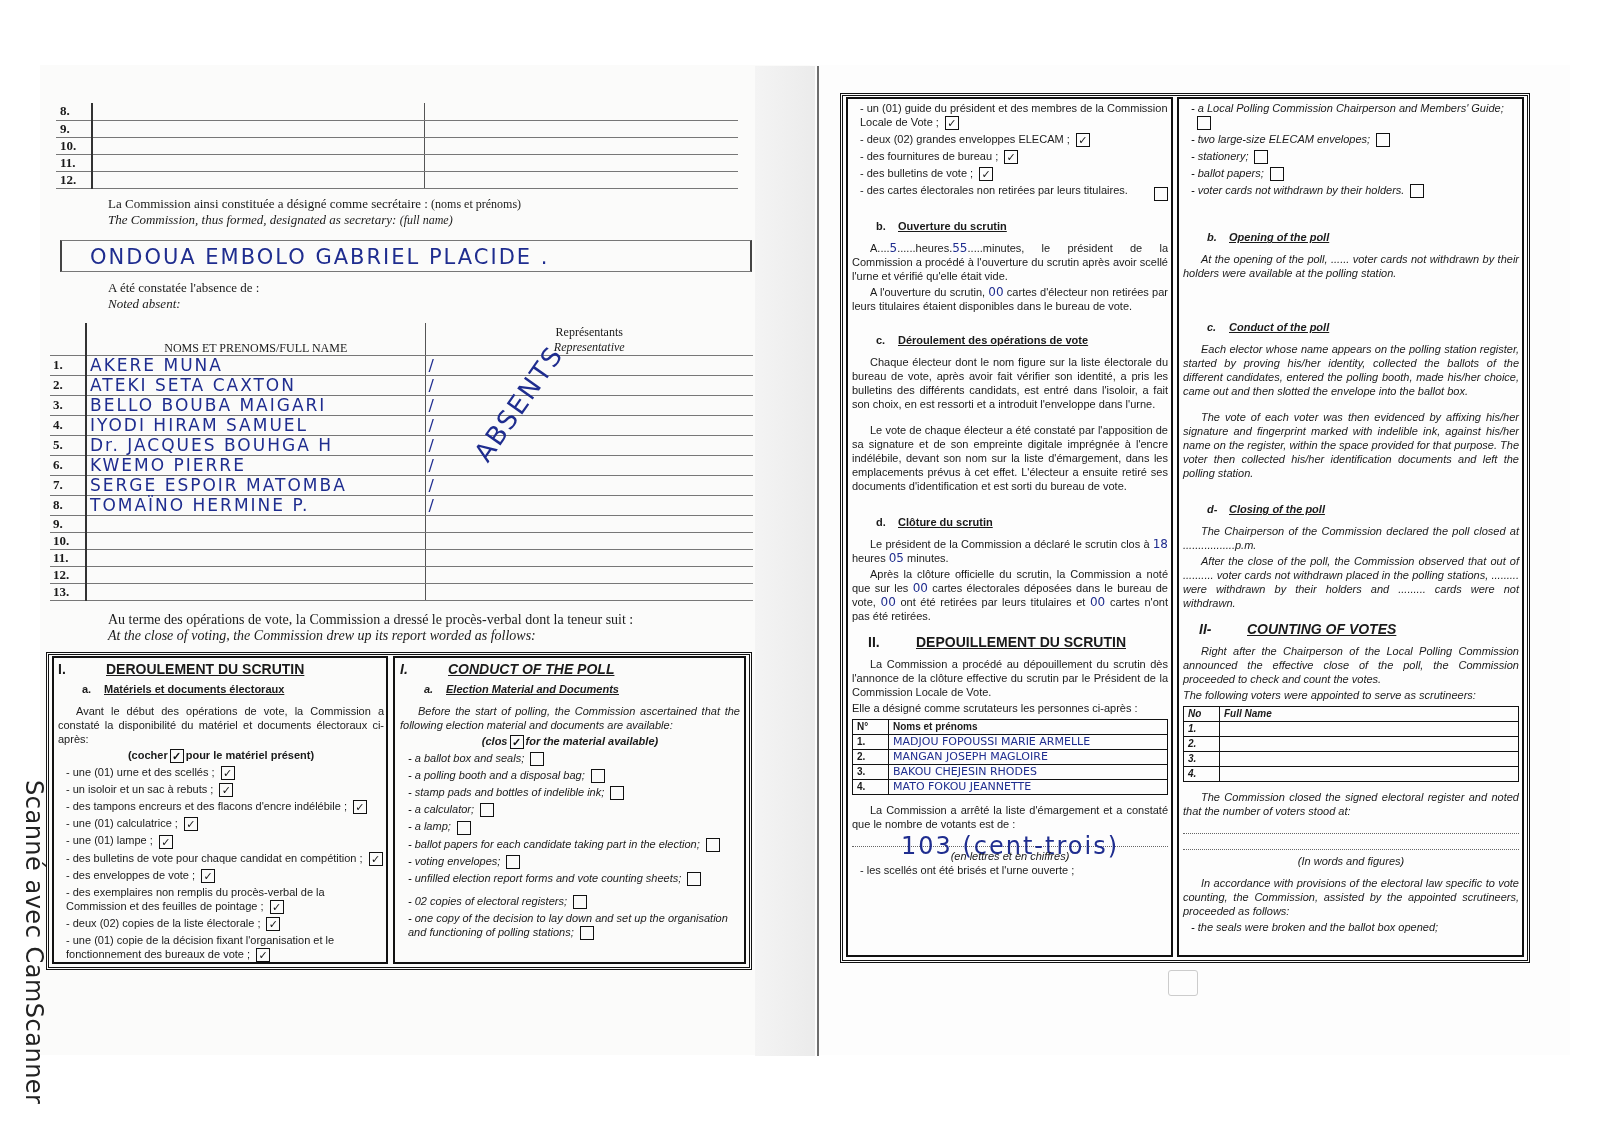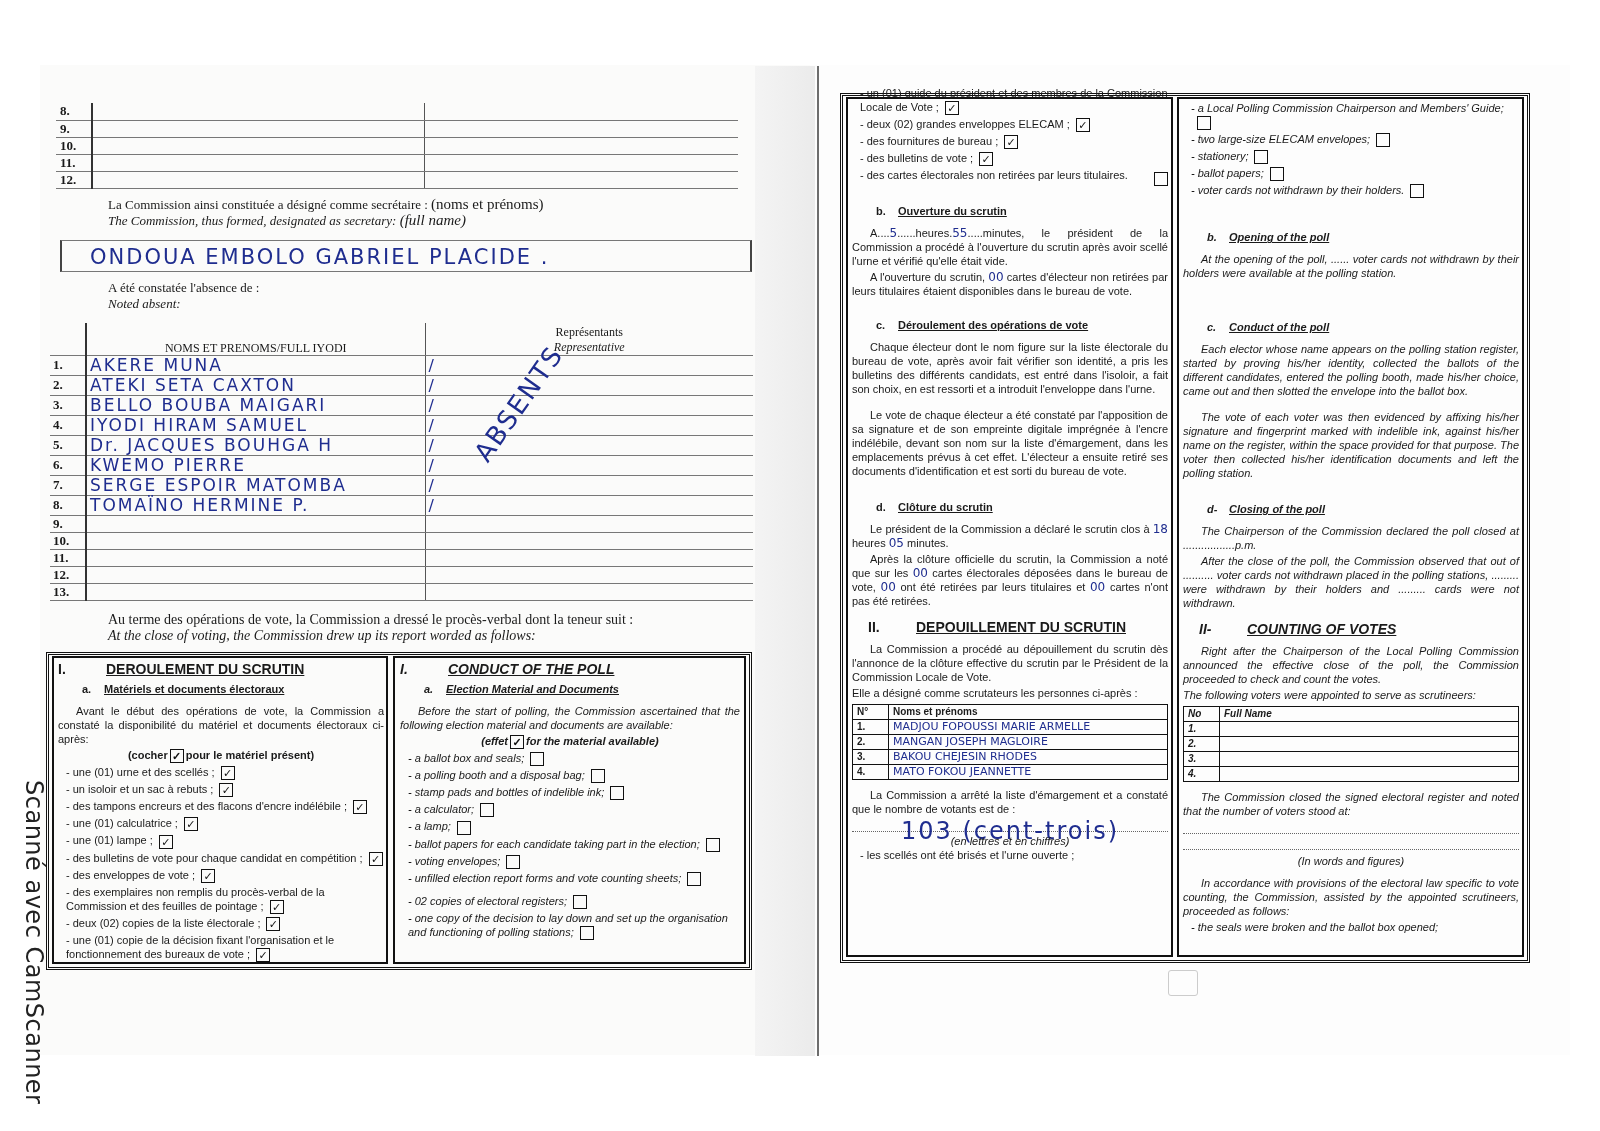"un (01) guide du président" div.col { top: 86px -> 101px }
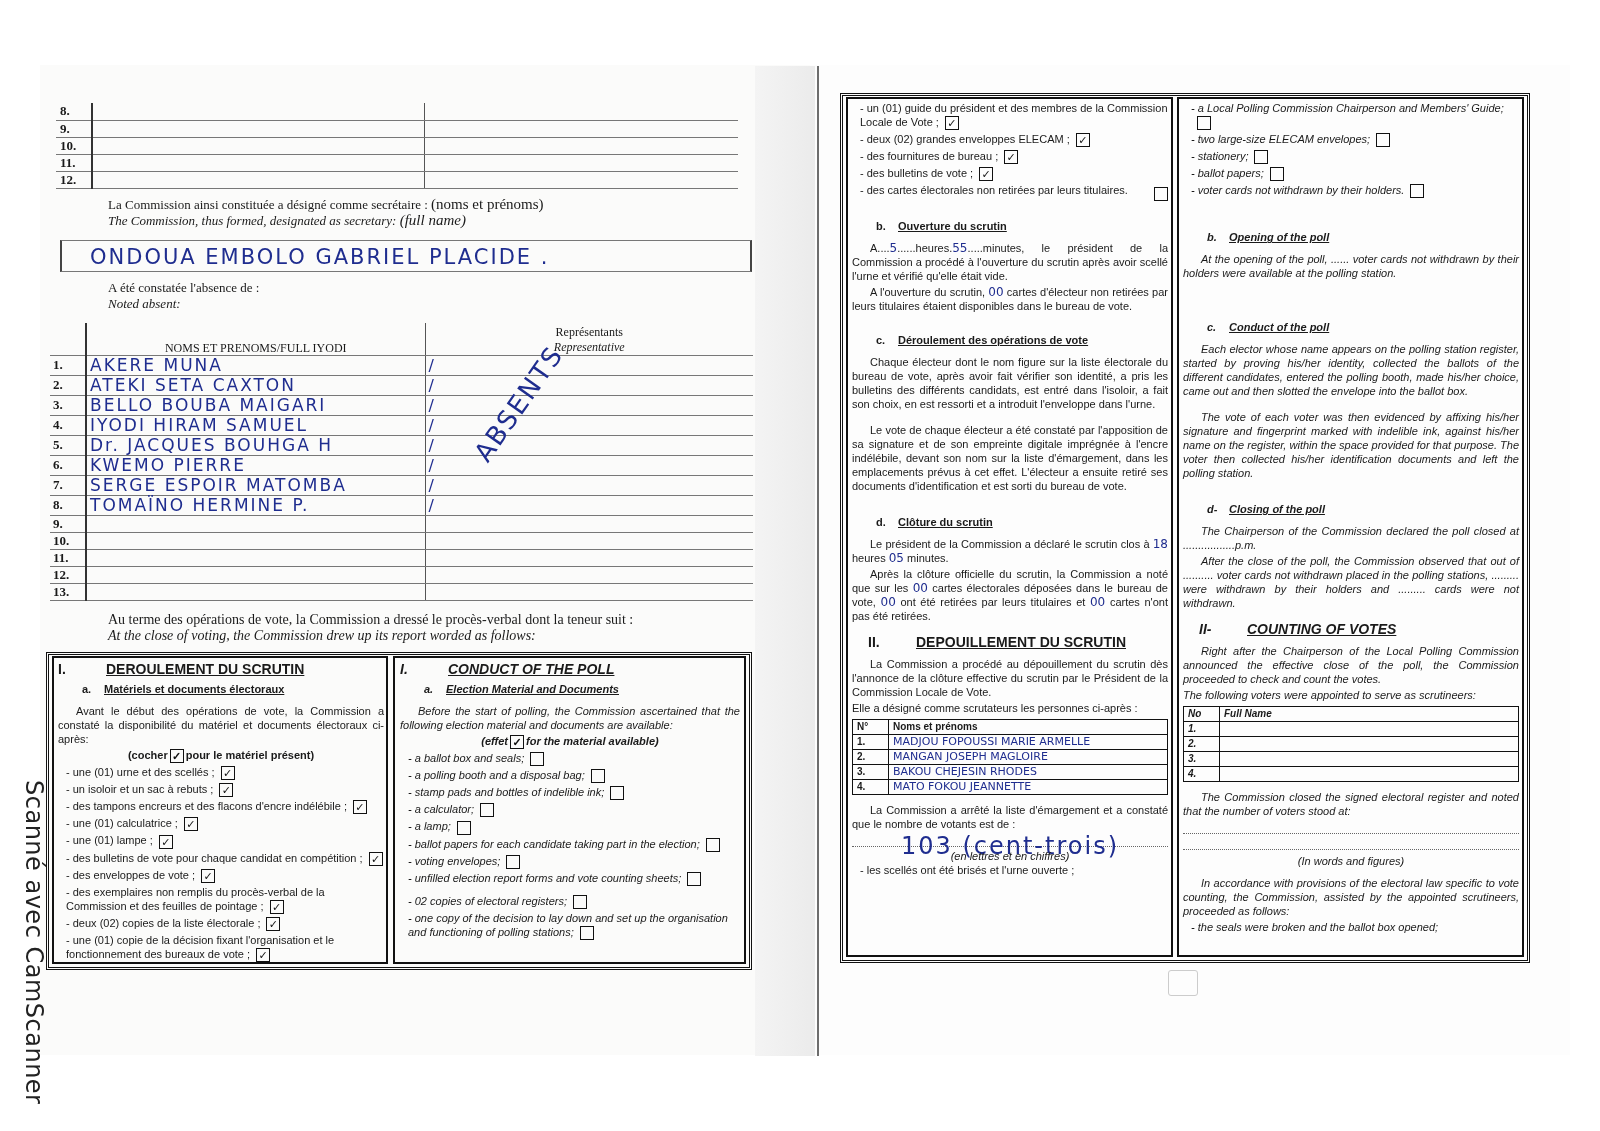"(noms et prénoms)" .small { font-size: 15px -> 12px }
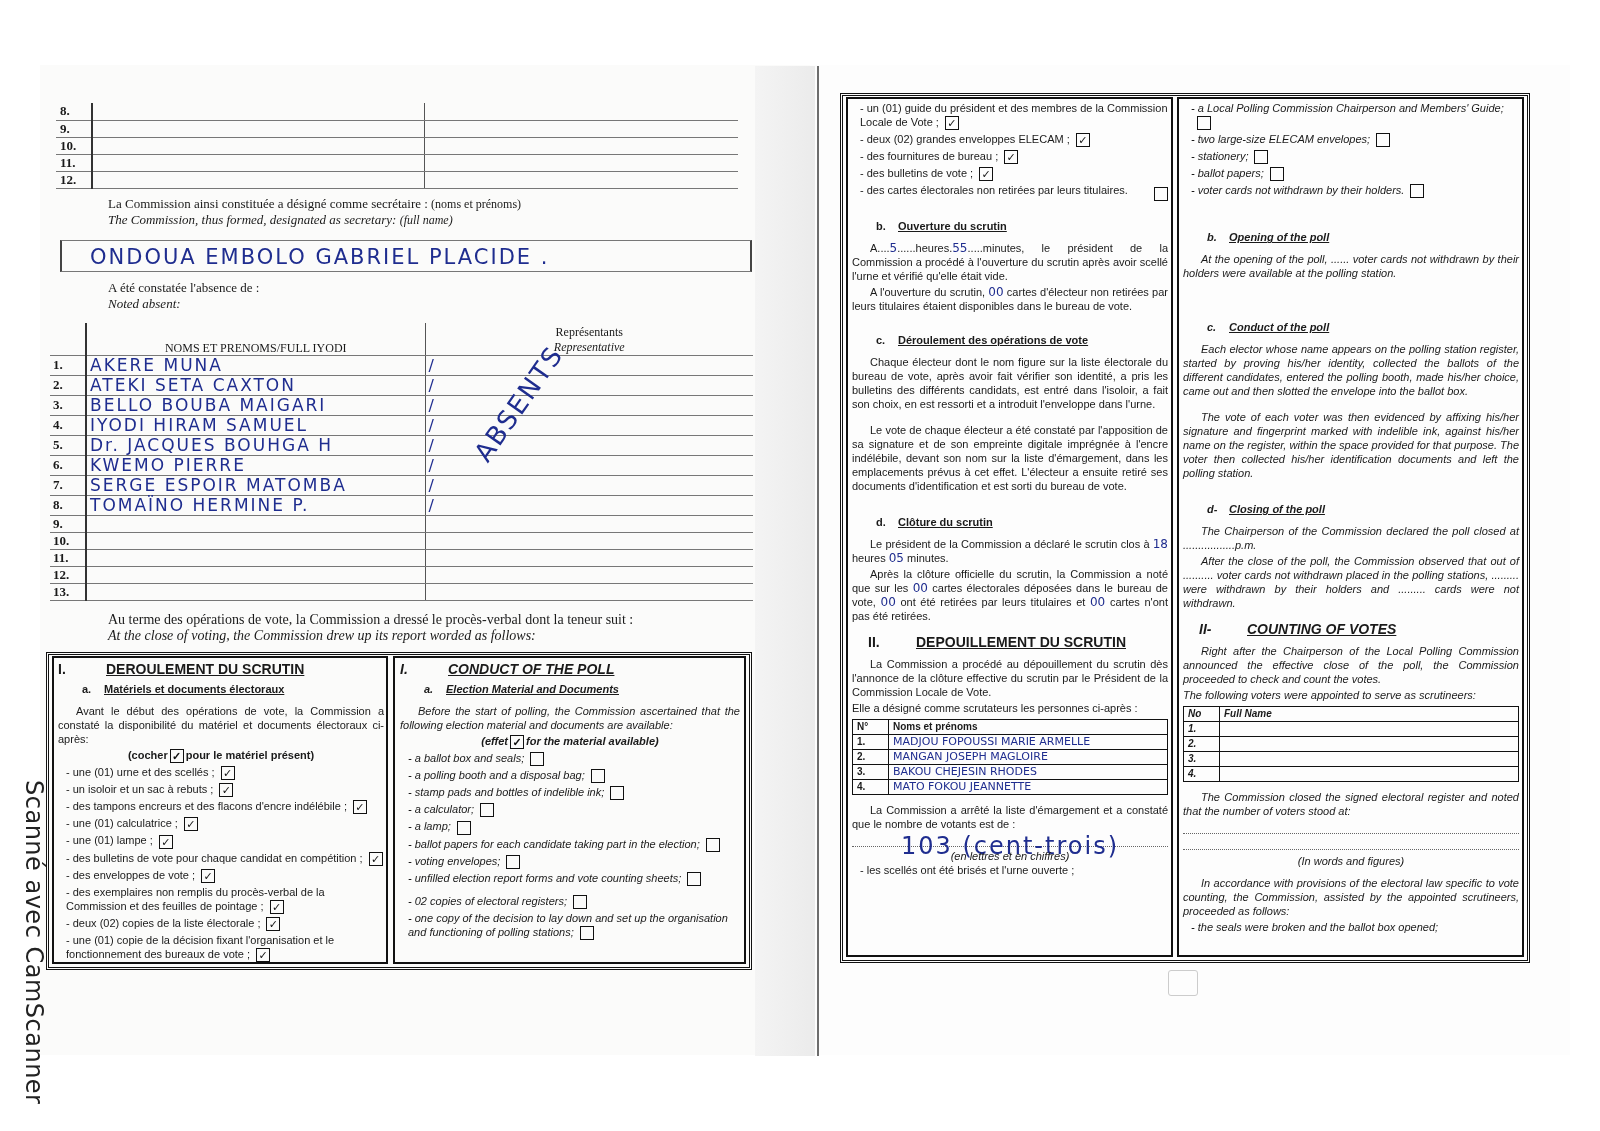"NOMS ET PRENOMS/FULL IYODI" th.name { text: IYODI -> NAME }
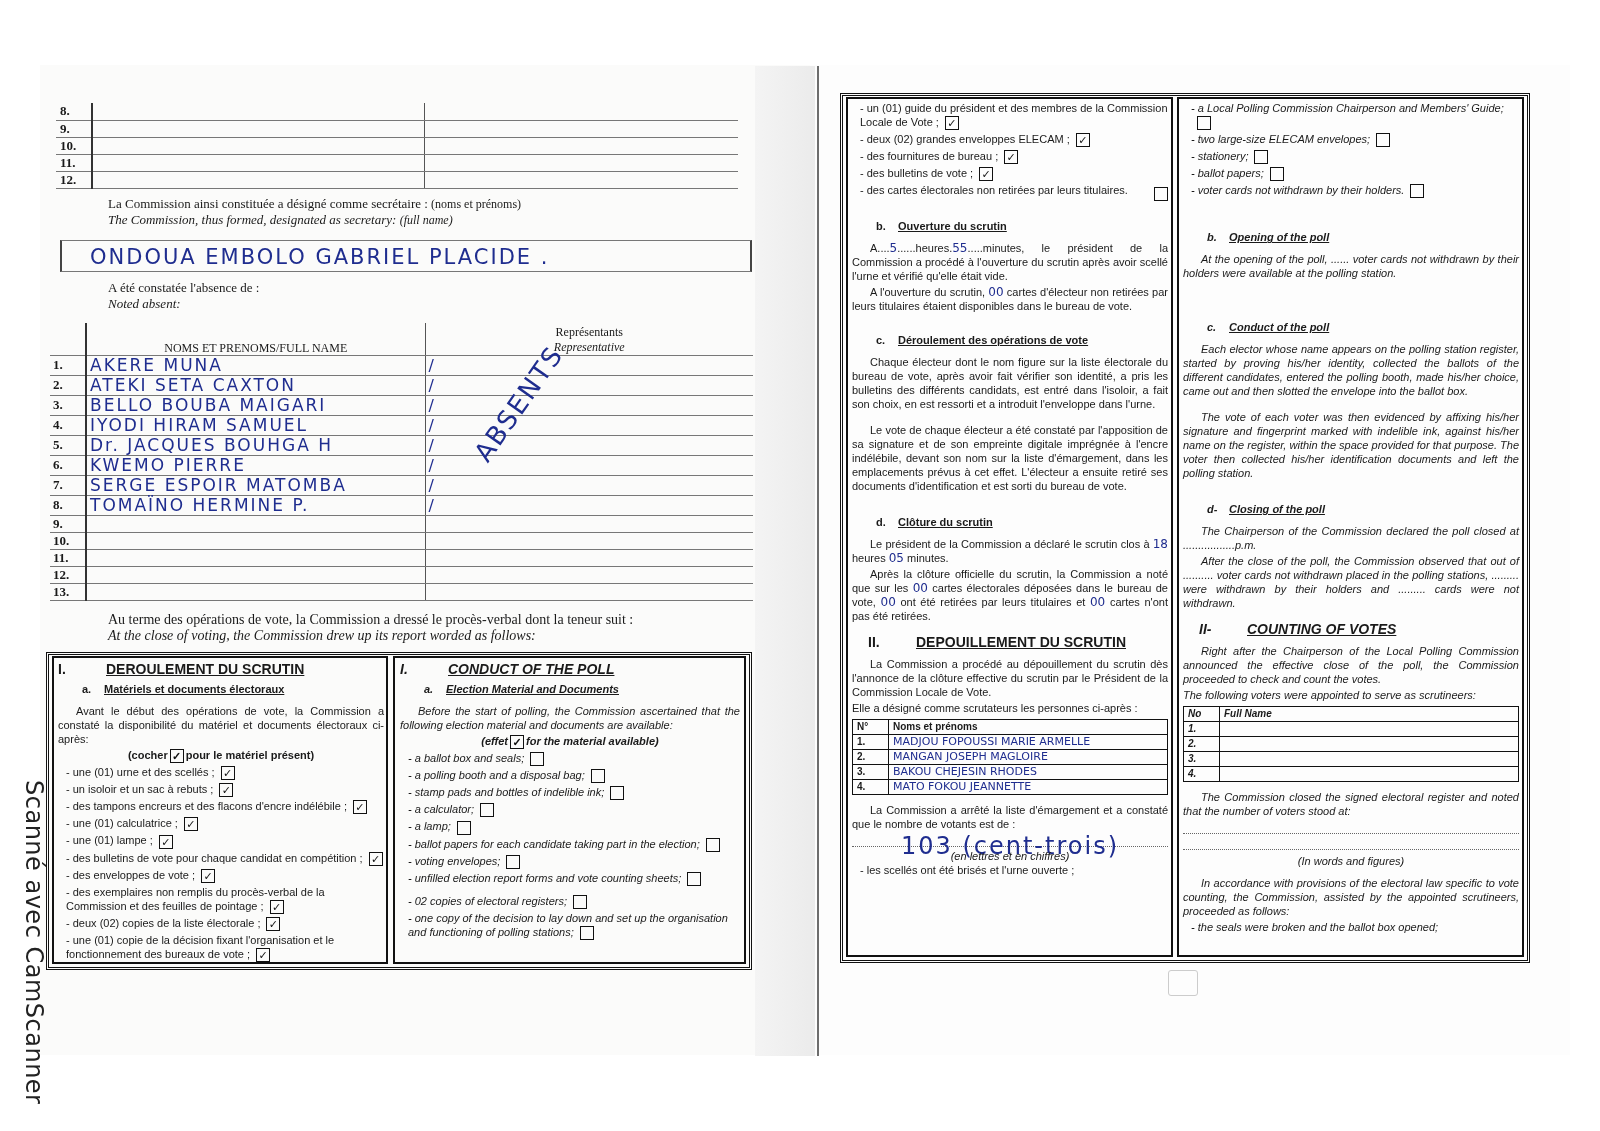"(effet" span { text: effet -> clos }
